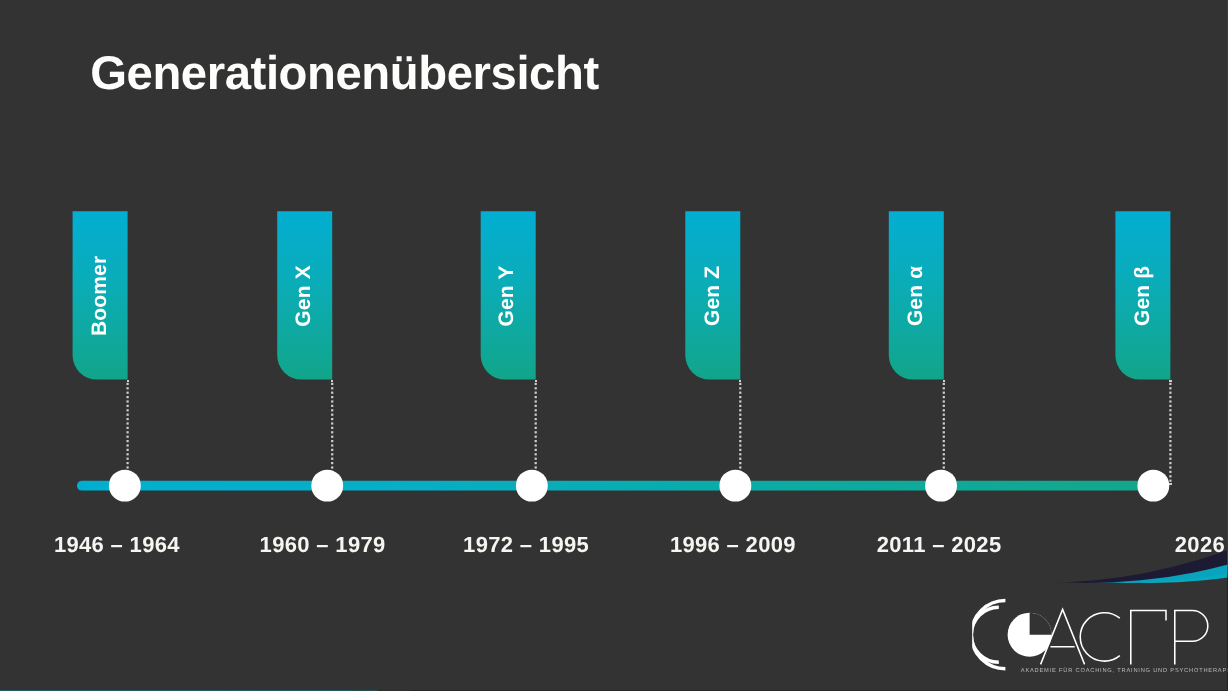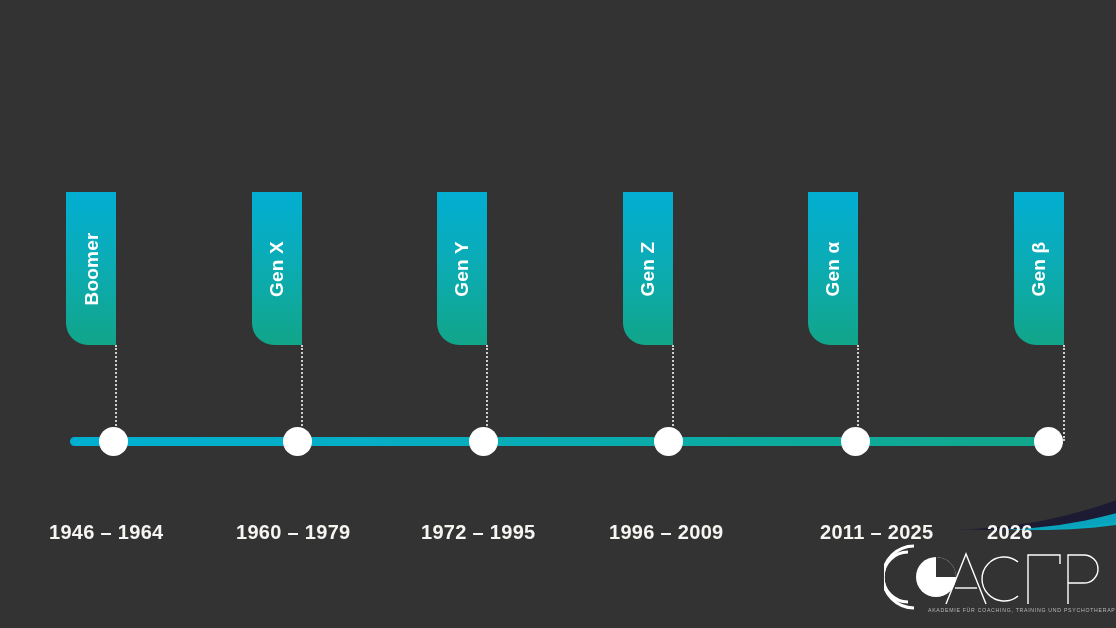"Generationenübersicht" h1 { html: none -> <h1>Generationenübersicht</h1> }
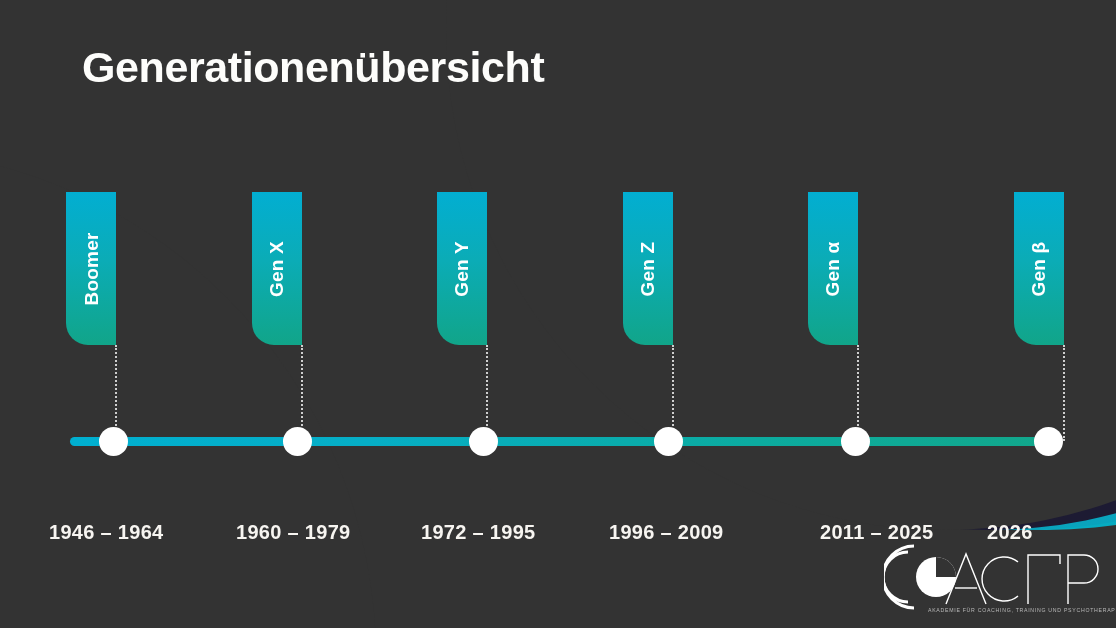"1946 – 1964" .gen-date { margin-top: 36px -> none }
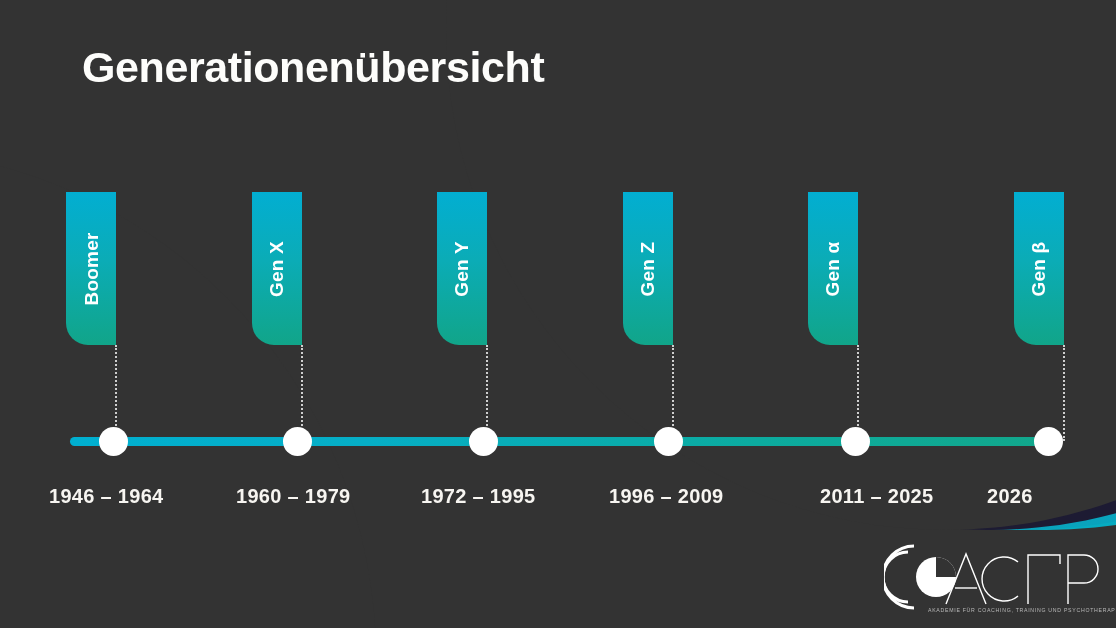"2011 – 2025" div.gen-date { left: 820px -> 797px }
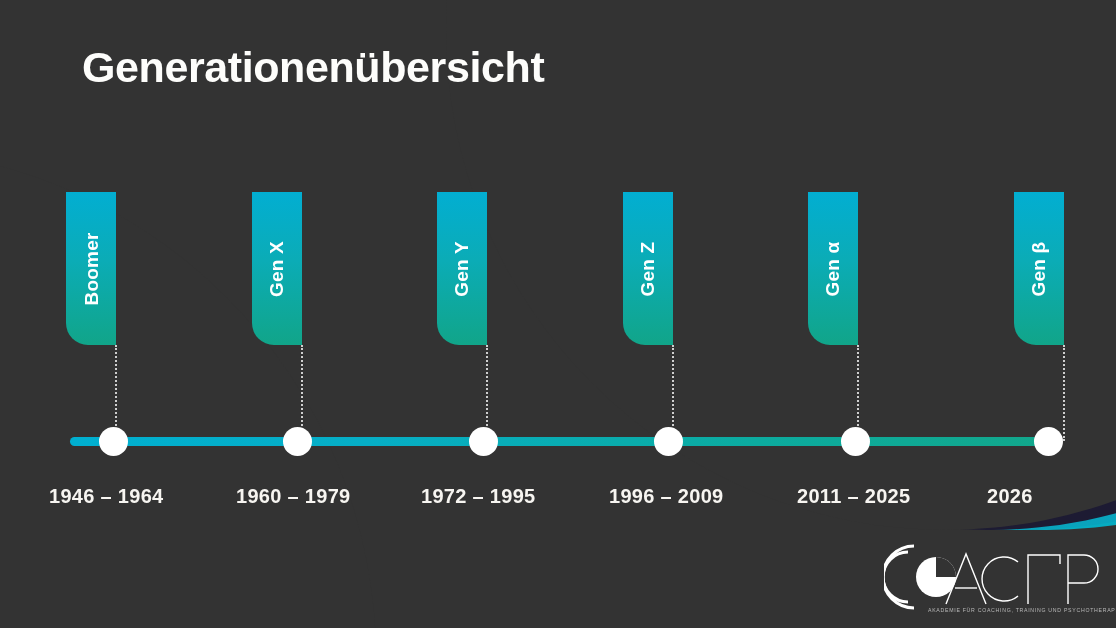"2026" div.gen-date { left: 987px -> 1068px }
